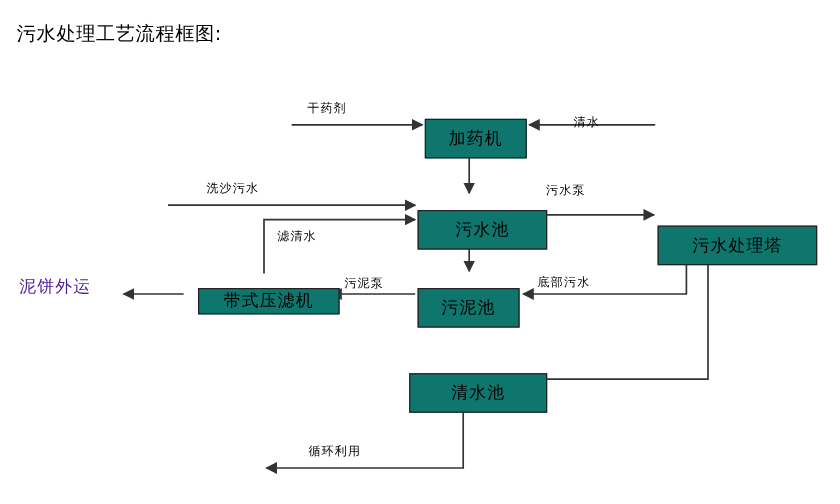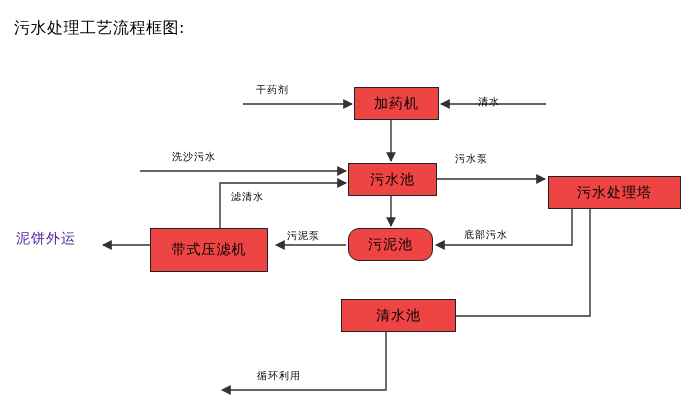"加药机" .node { background: #ef4444 -> #0f766e; margin-top: none -> 12px }
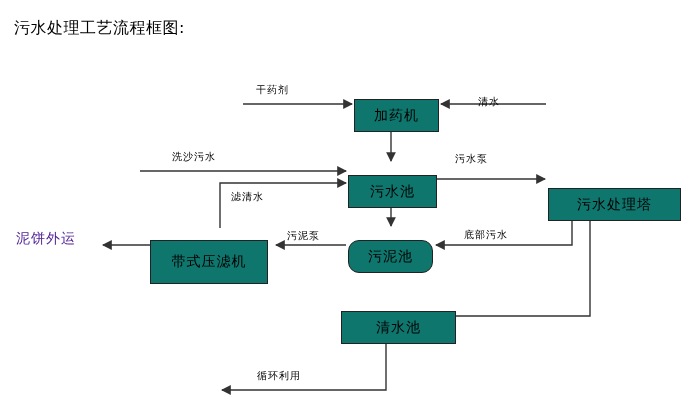"污水池" div.node { width: 89px -> 108px }
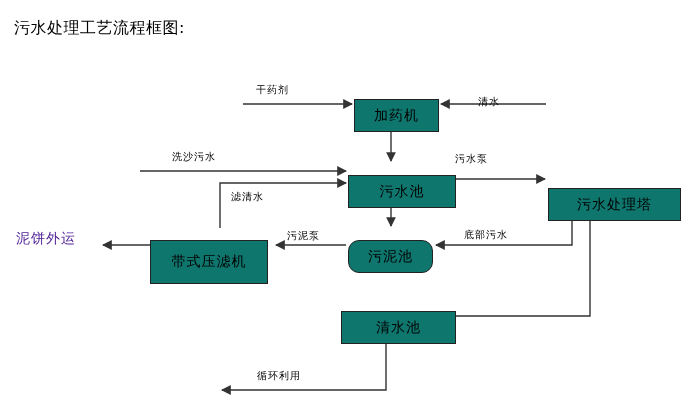"底部污水" div.edge-label { left: 464px -> 448px }
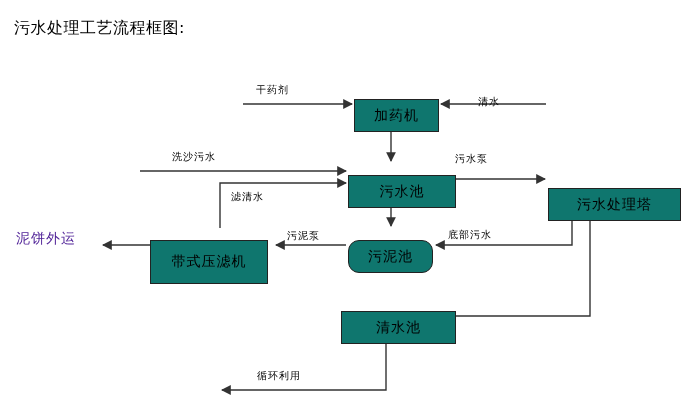"带式压滤机" div.node { height: 44px -> 22px; left: 150px -> 165px }
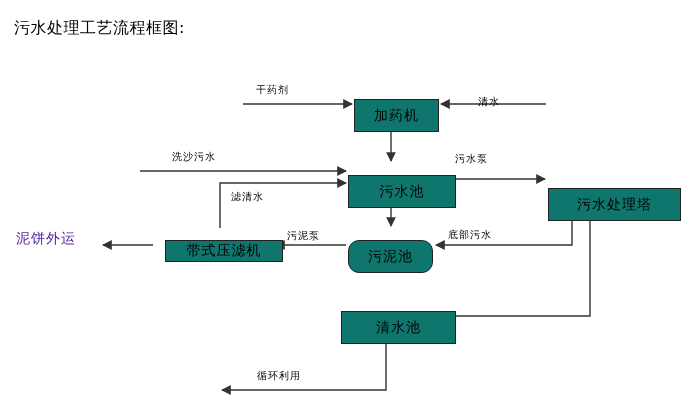"污泥池" div.node { border-radius: 11px -> none }
